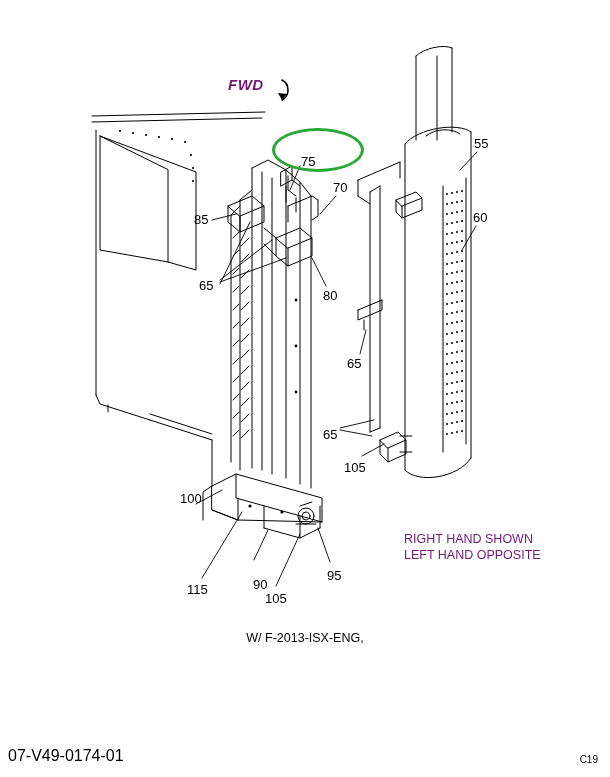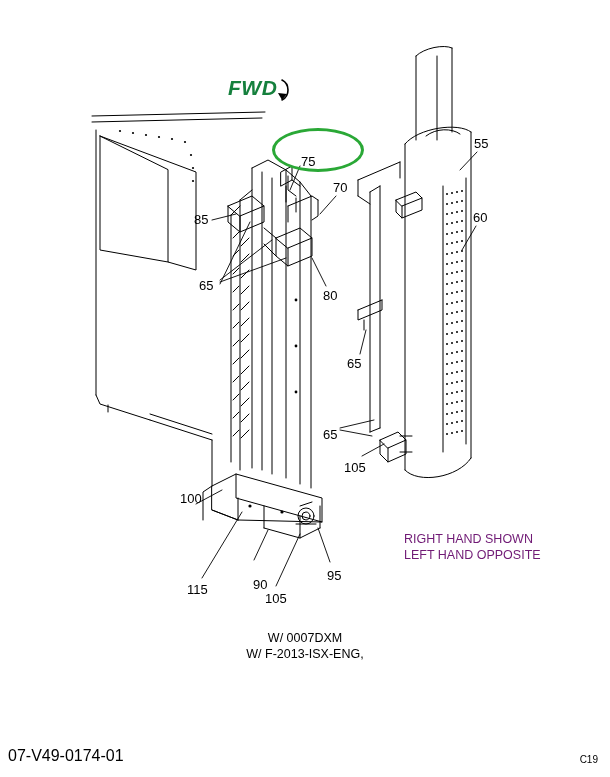"FWD" .fwd-label { color: #15803d -> #701a75; font-size: 21px -> 15px }
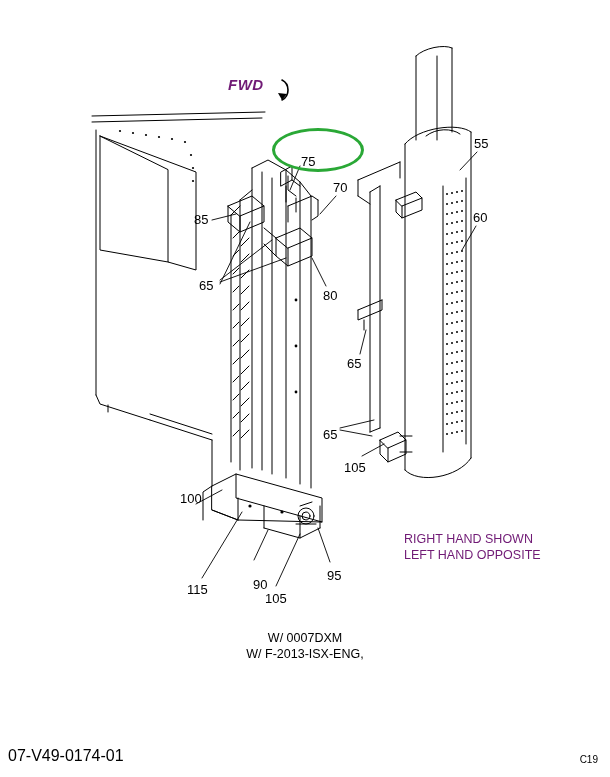"W/ 0007DXM" div { html: <div>W/ 0007DXM</div> -> none }
